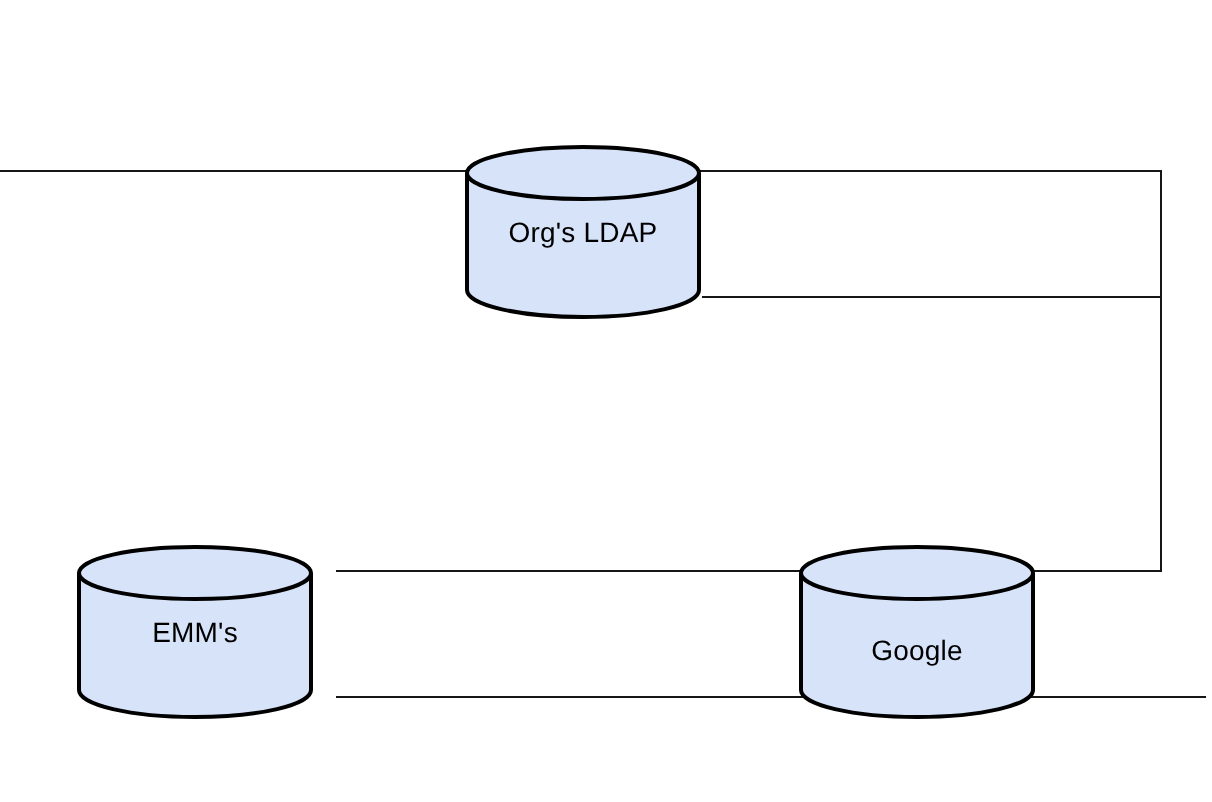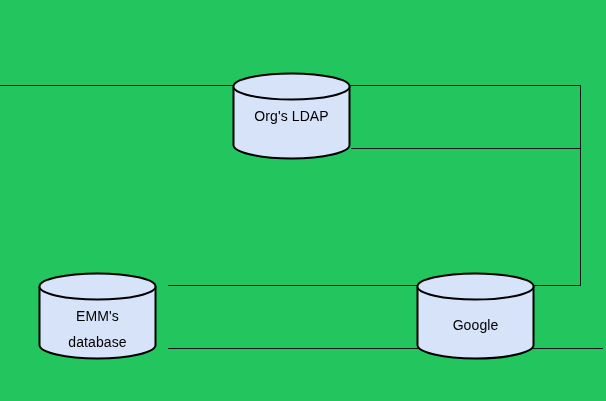"Org's LDAP" div.stage { background: #22c55e -> #ffffff }
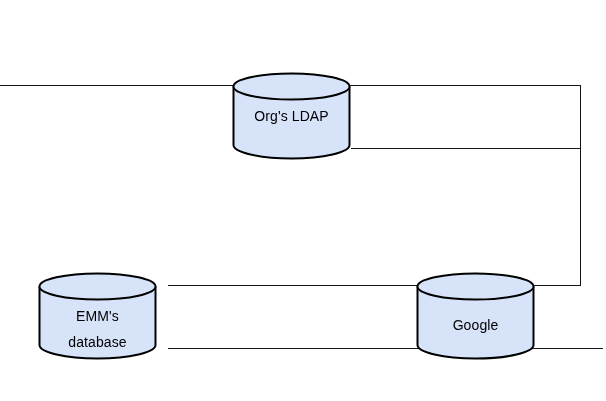"Google" .node-google { left: 416px -> 399px }
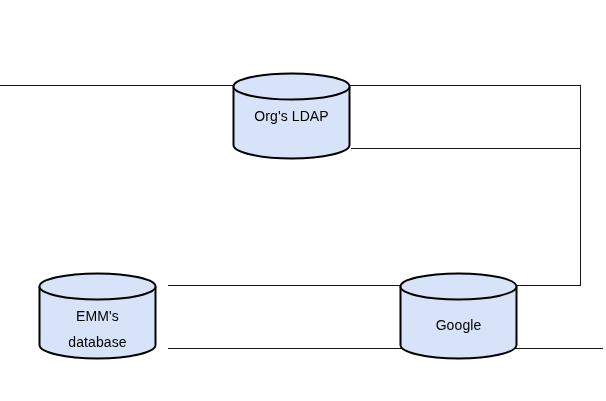"database" div { html: <div>database</div> -> none }
